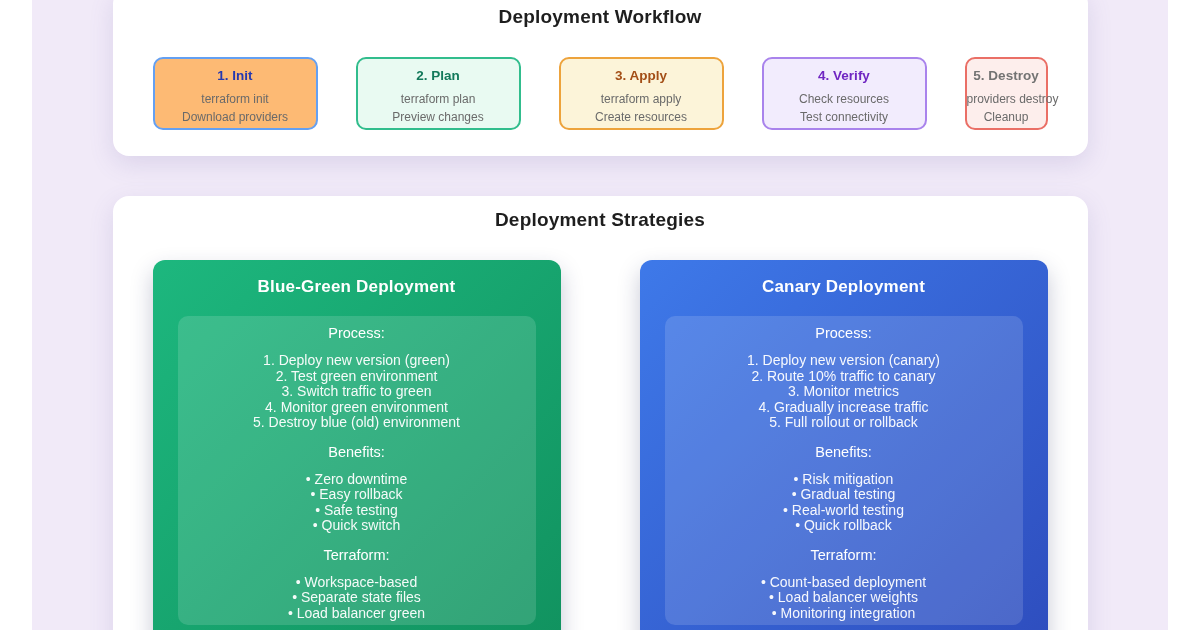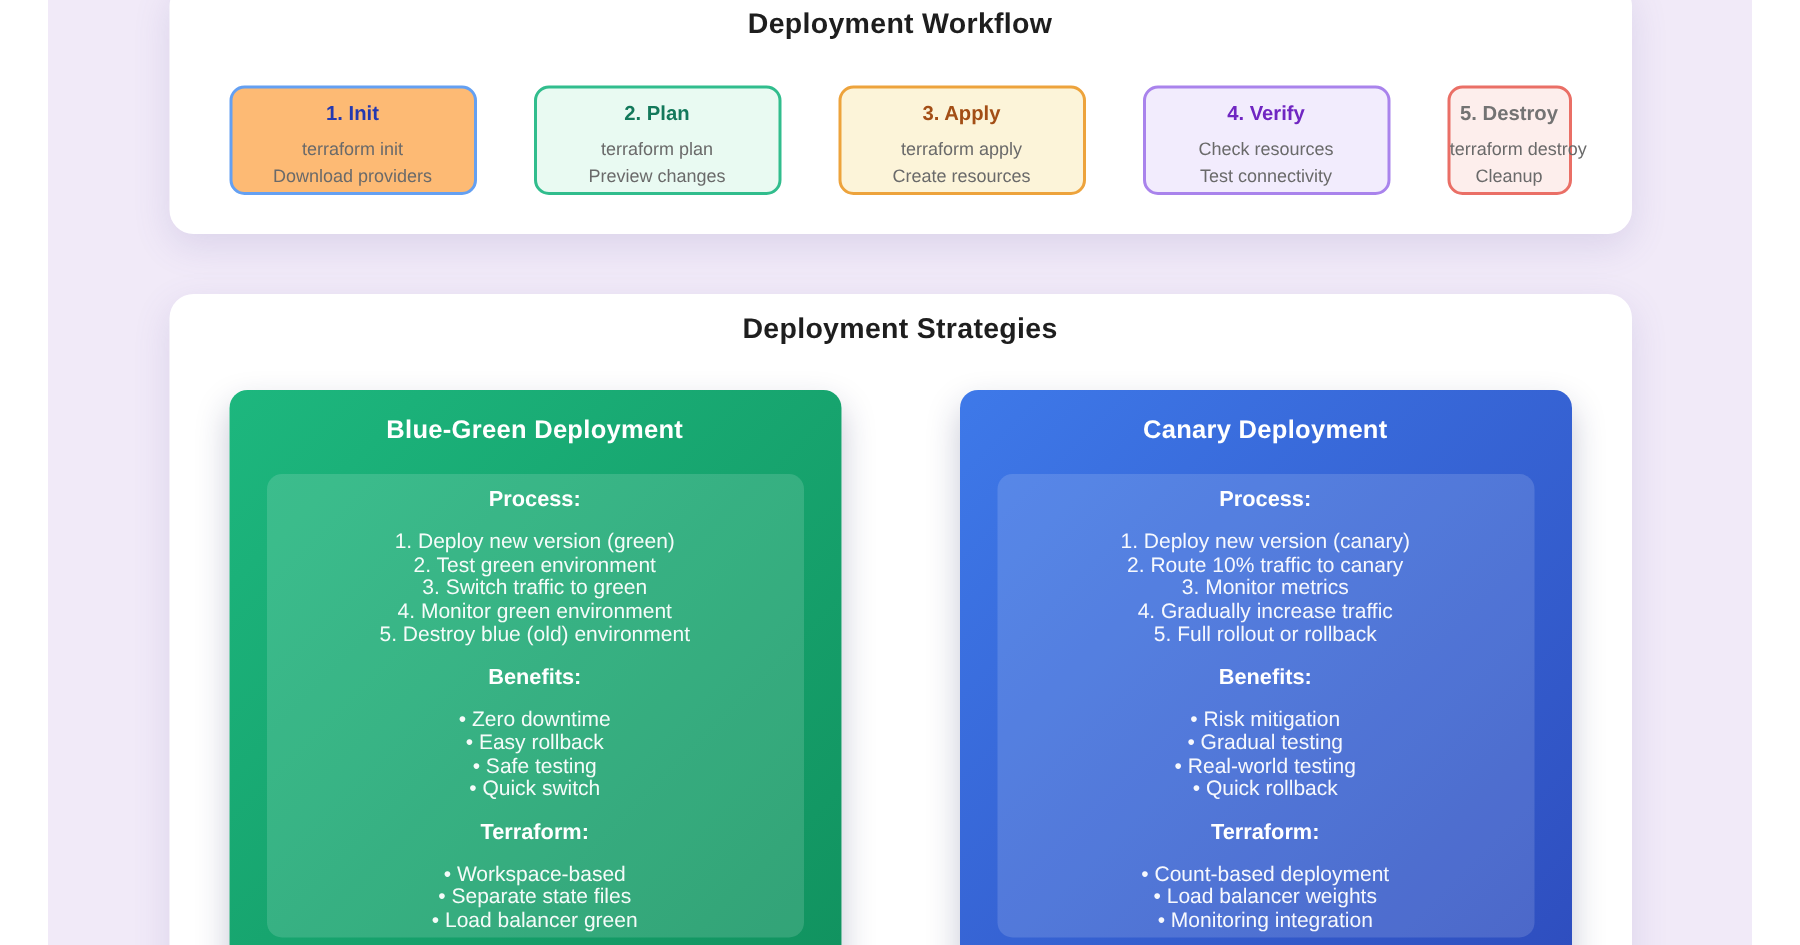"terraform destroy" div.line { text: terraform -> providers }
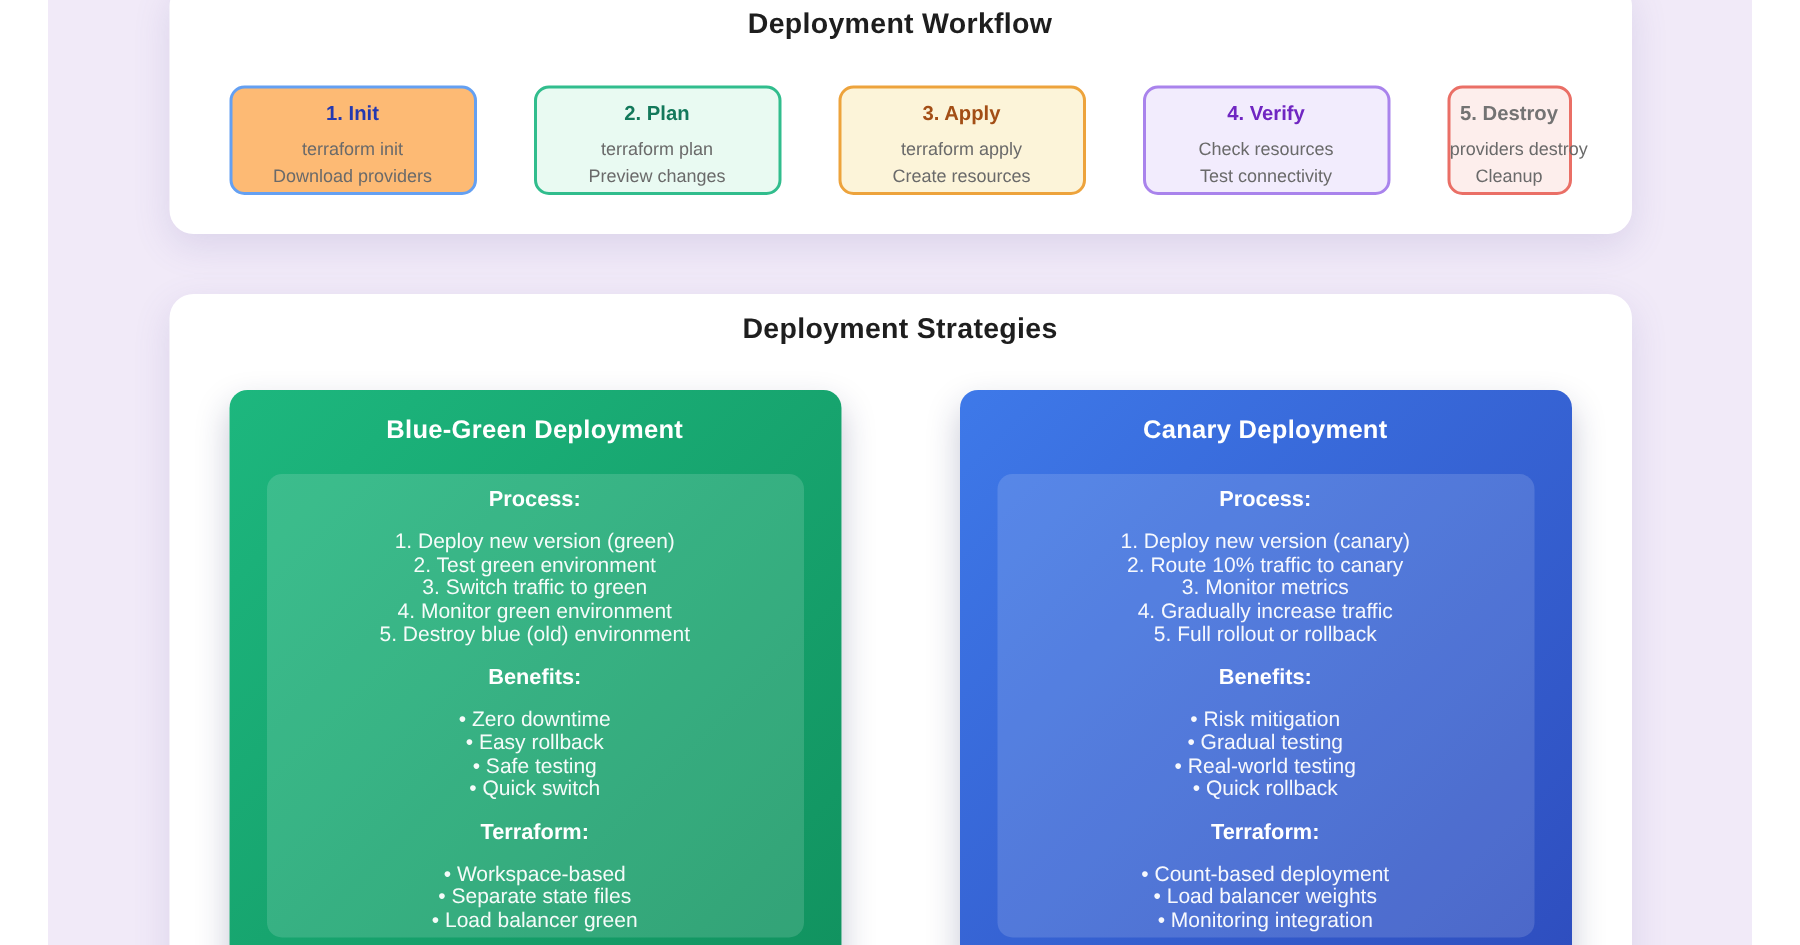"Process:" .panel h4 { font-weight: bold -> normal }
